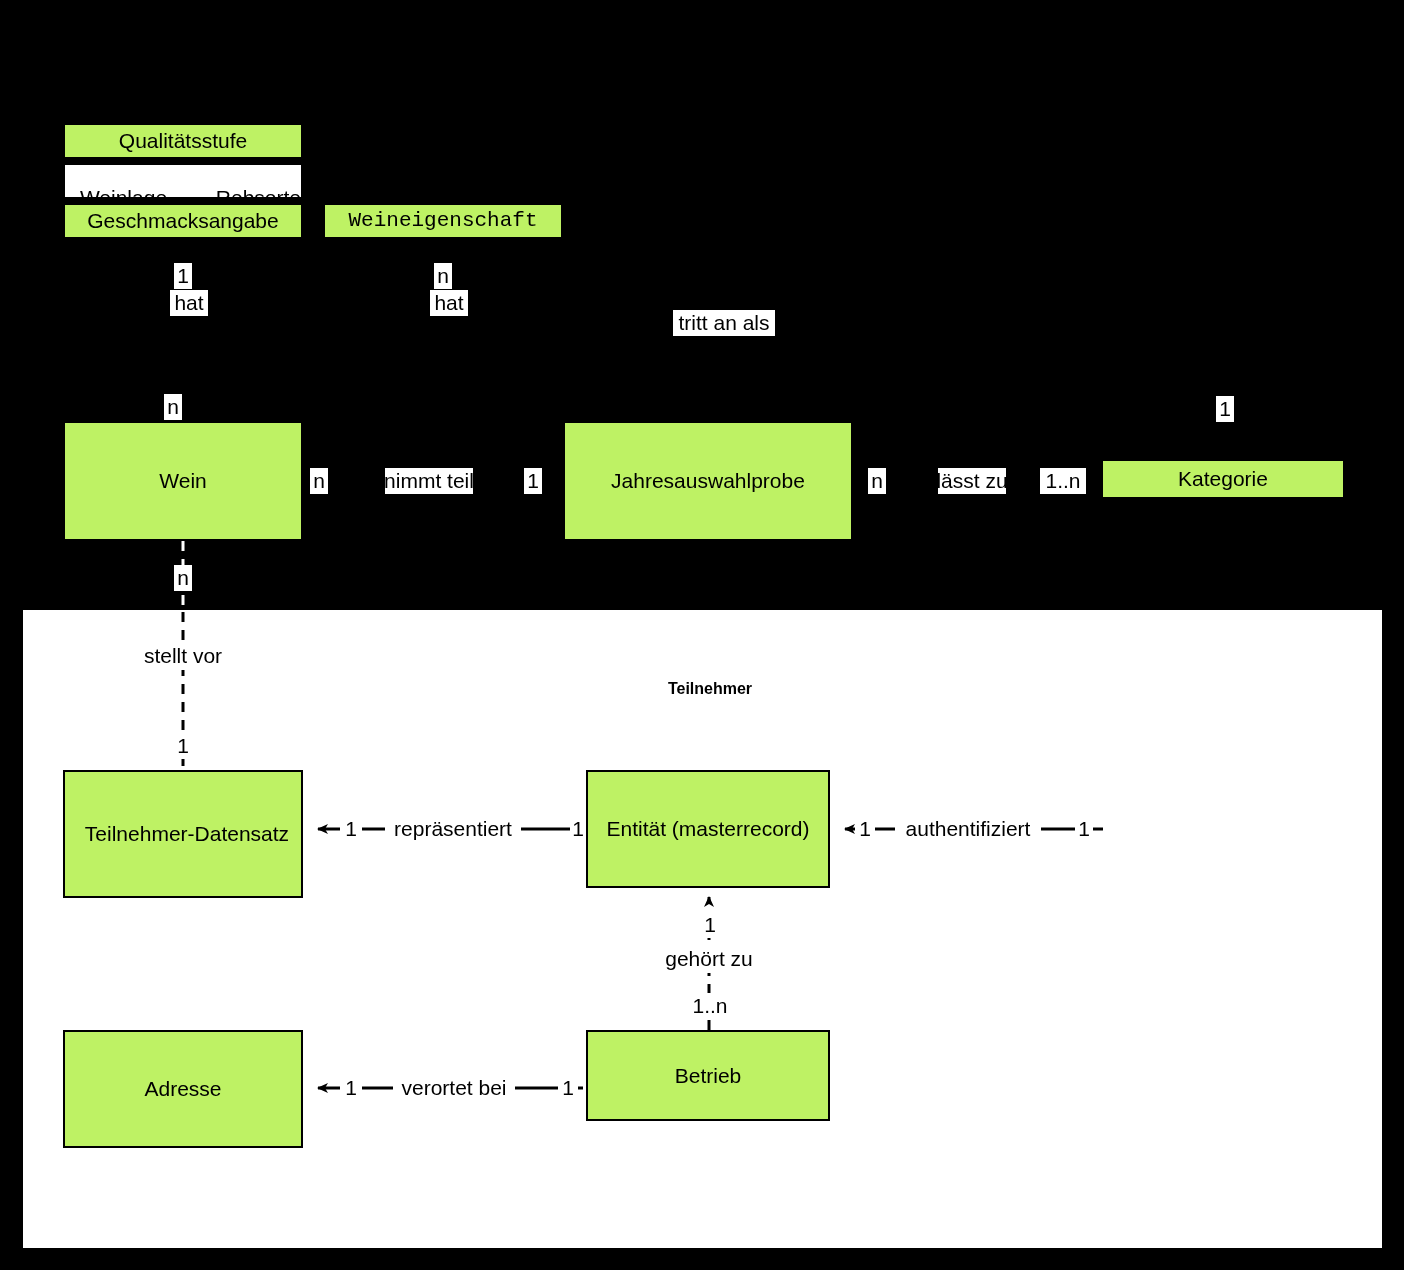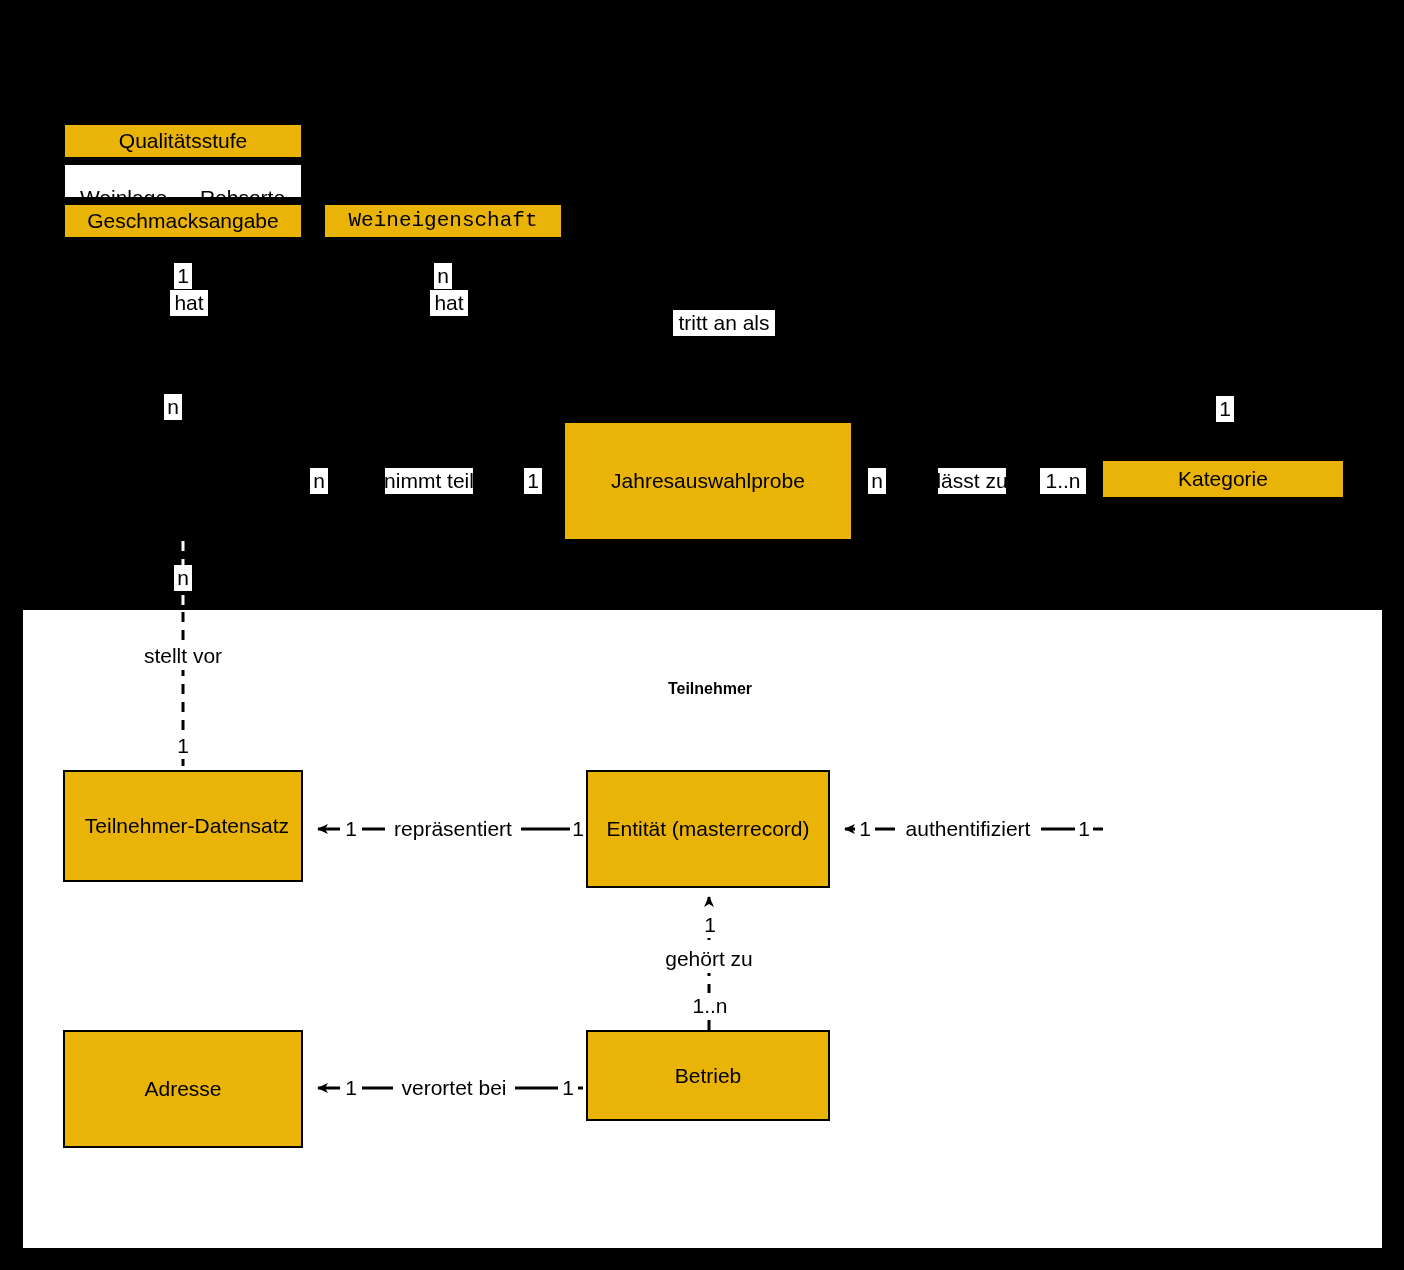"Qualitätsstufe" .ebox { background: #eab308 -> #bef264 }
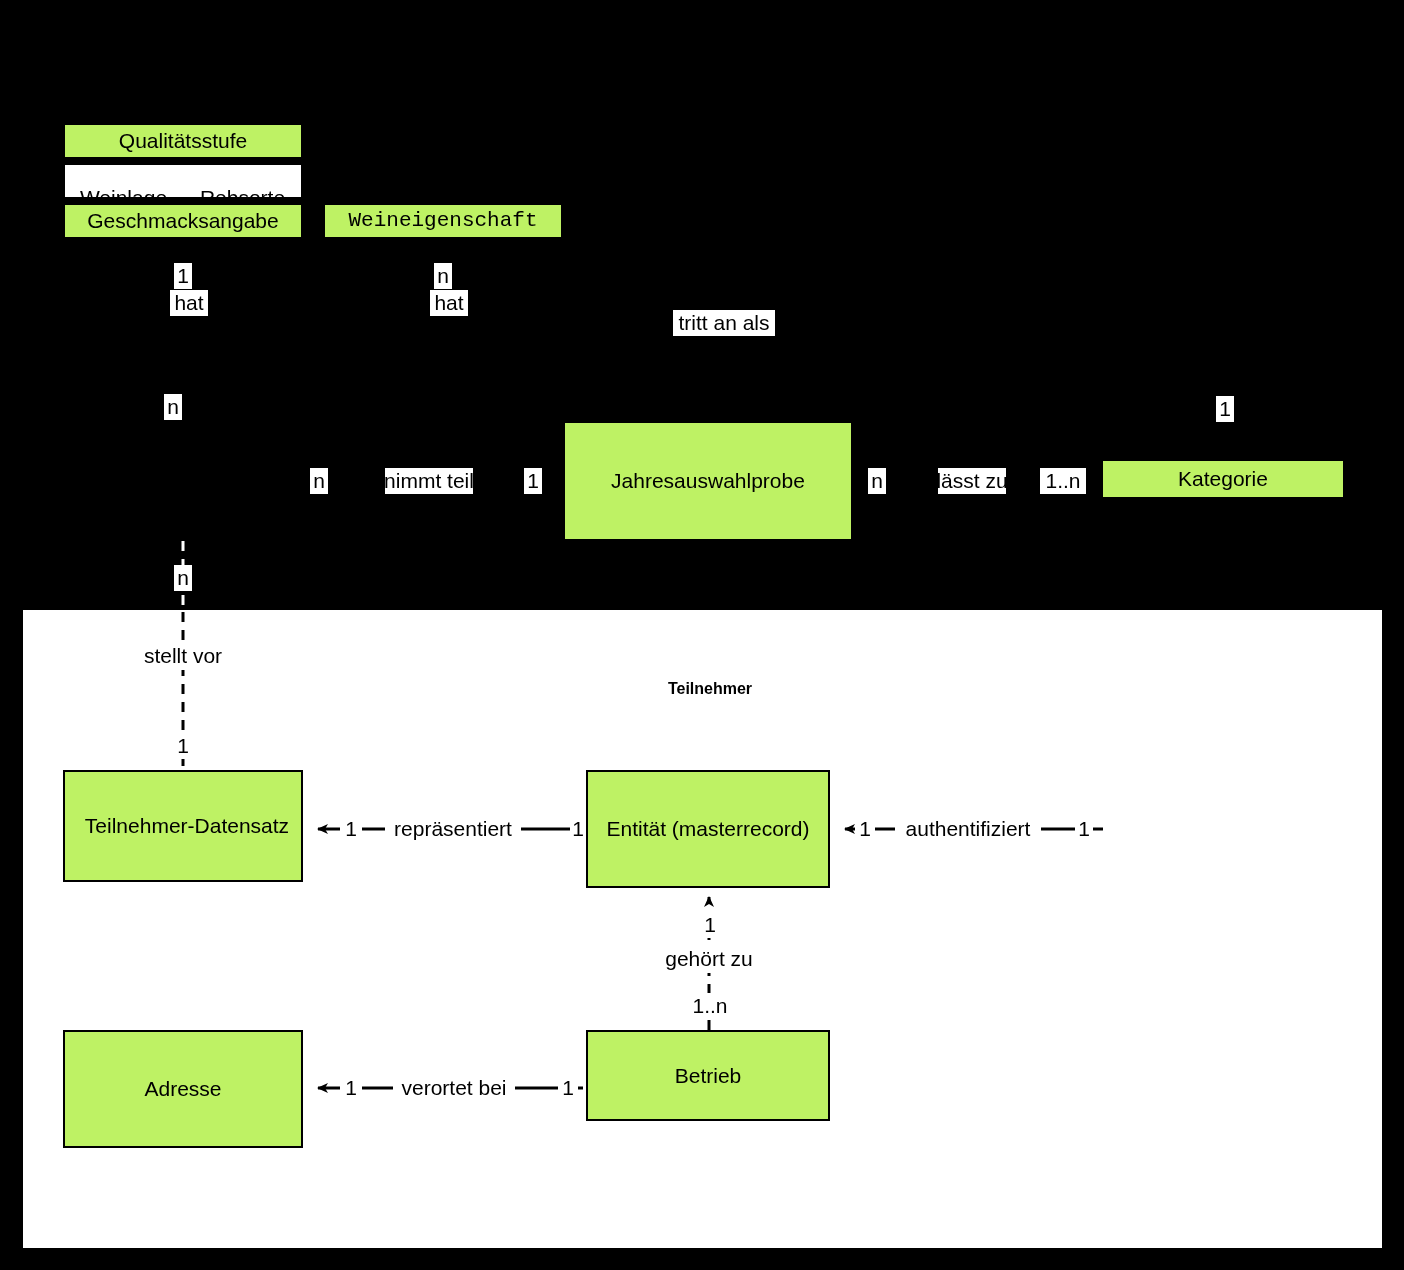"Rebsorte" .stackcell + .stackcell { justify-content: none -> flex-end }
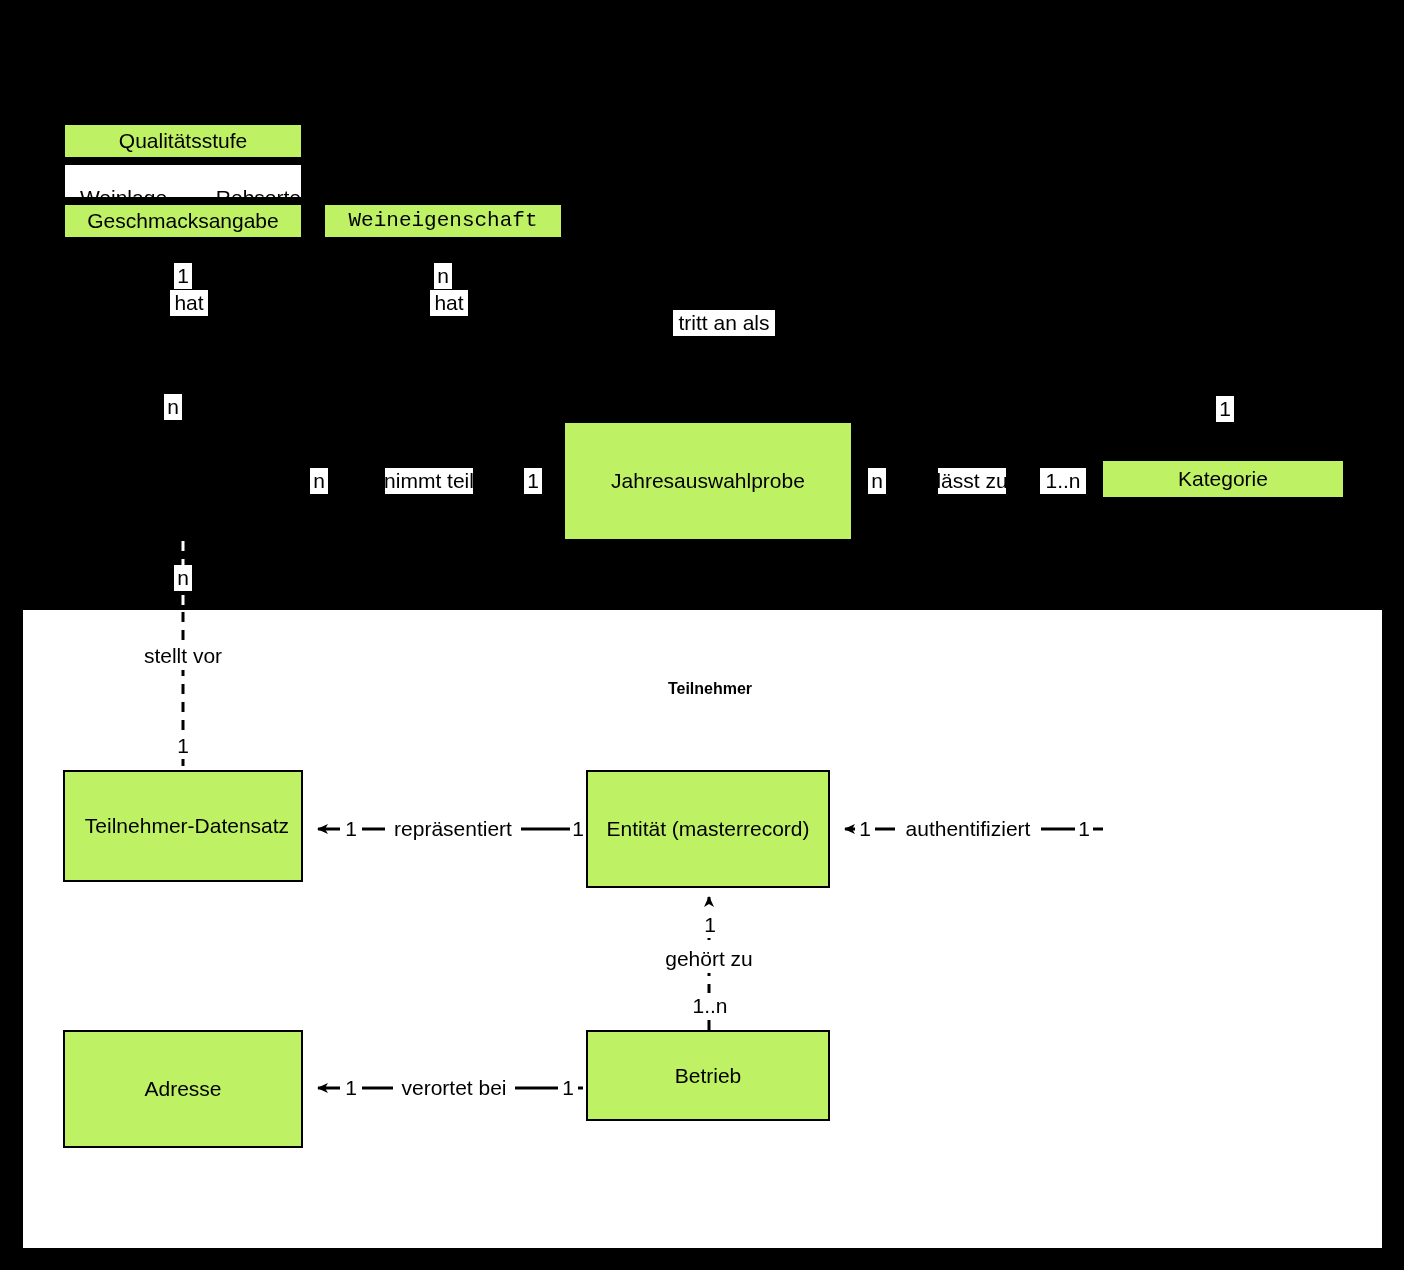"Wein" div.ebox { html: none -> <div> <span>Wein</span> </div> }
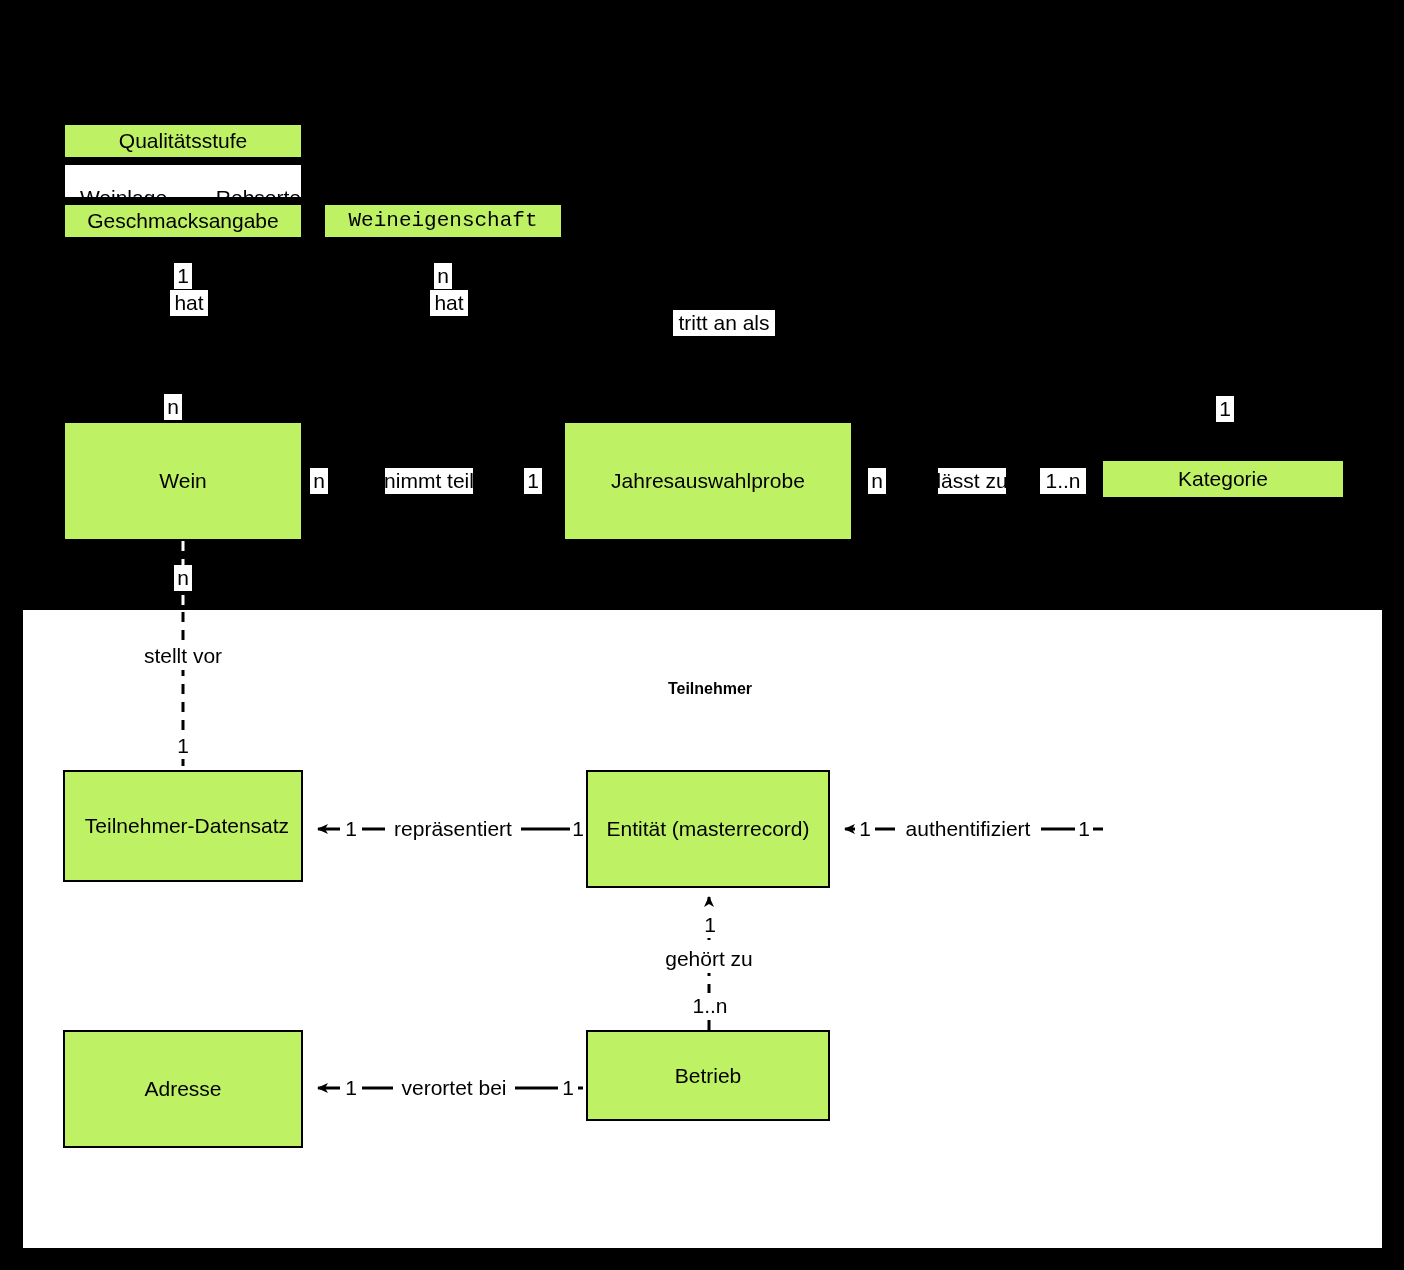"Teilnehmer-Datensatz" div.ebox { height: 112px -> 128px }
